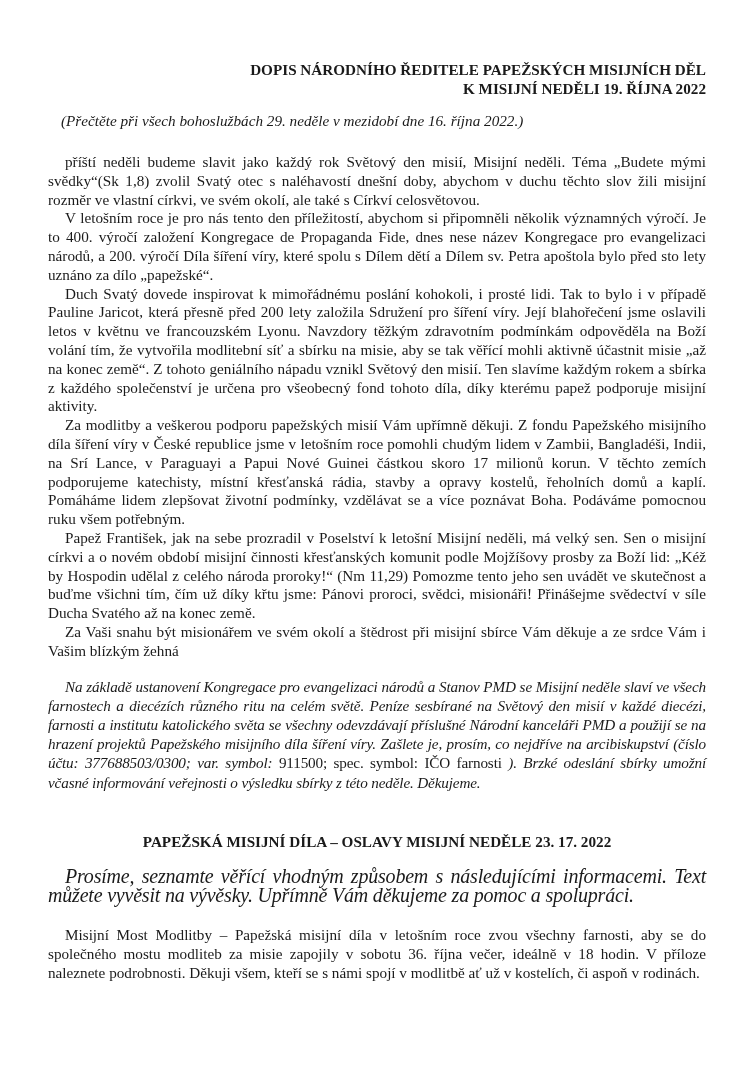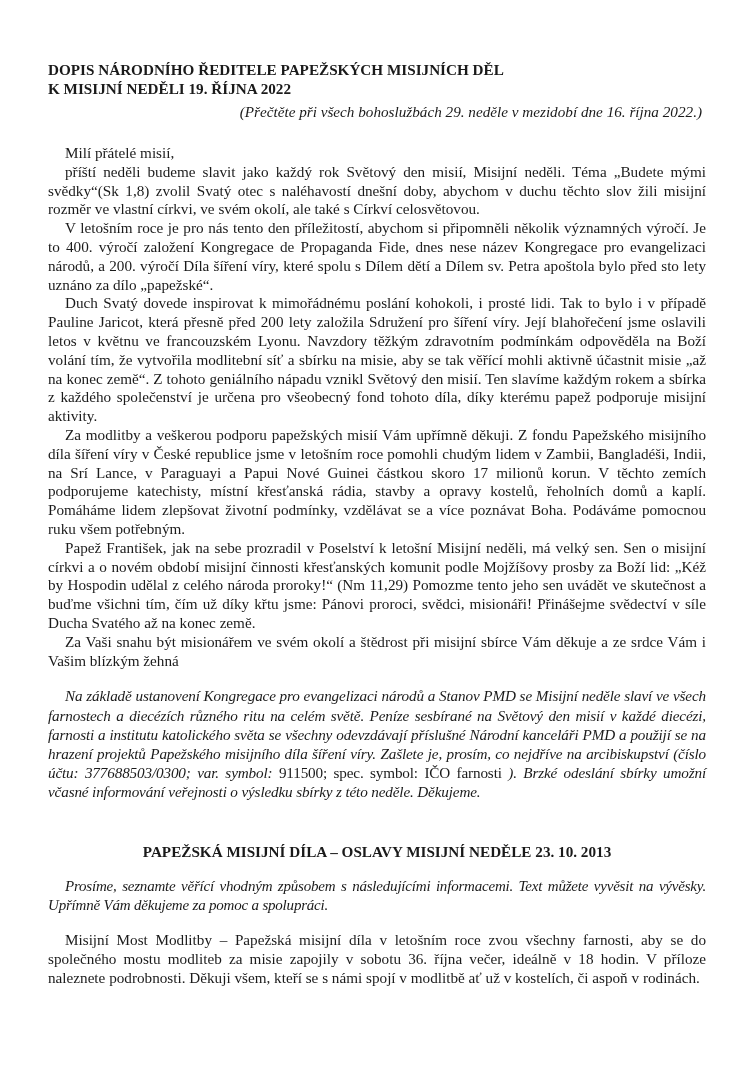"DOPIS NÁRODNÍHO ŘEDITELE PAPEŽSKÝCH" .title { text-align: left -> right }
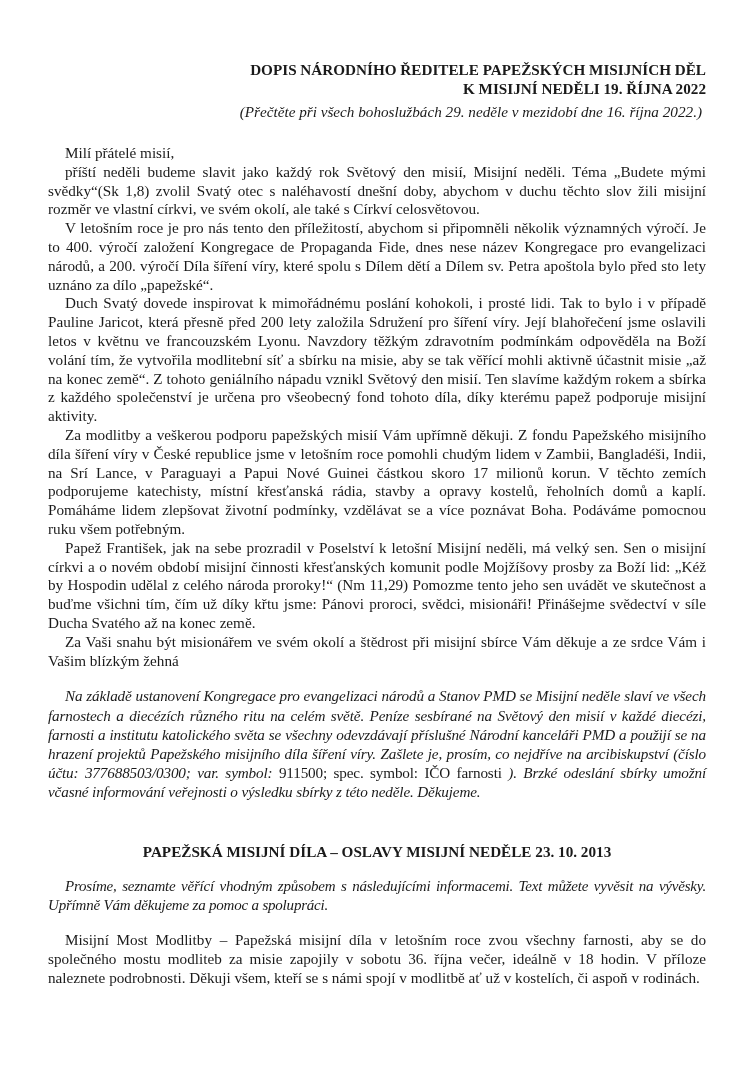"(Přečtěte při všech bohoslužbách 29." .subtitle { margin: 4px -> 13px; text-align: right -> left }
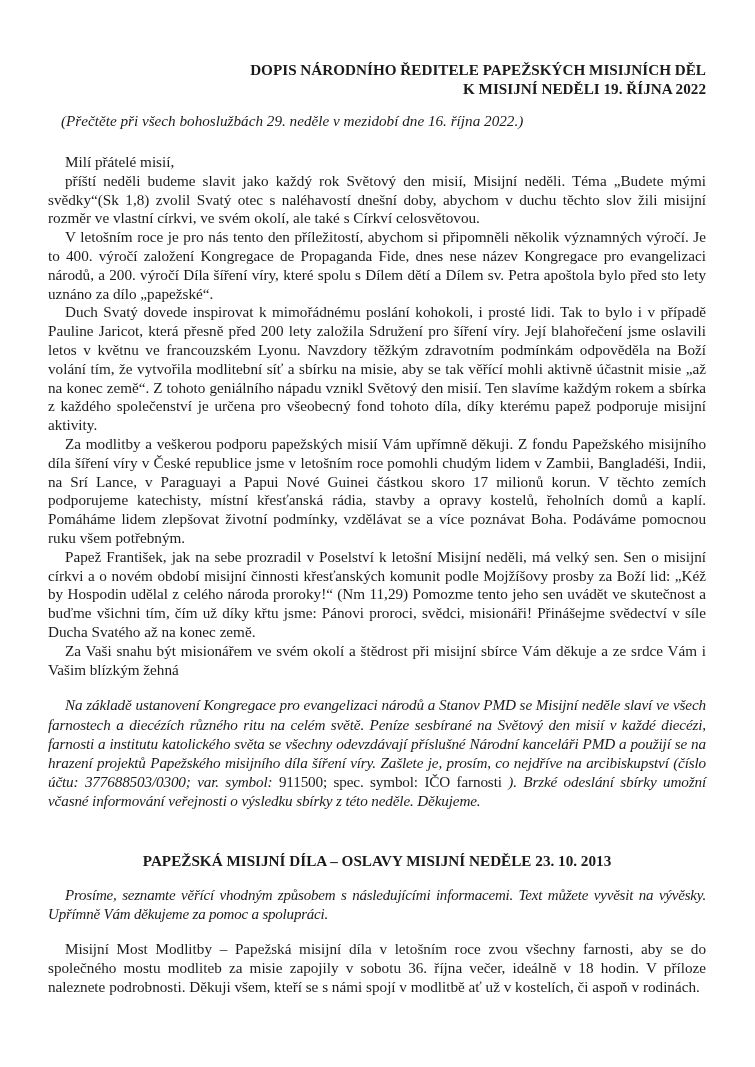"Milí přátelé misií," p.para { html: <p>Milí přátelé misií,</p> -> none }
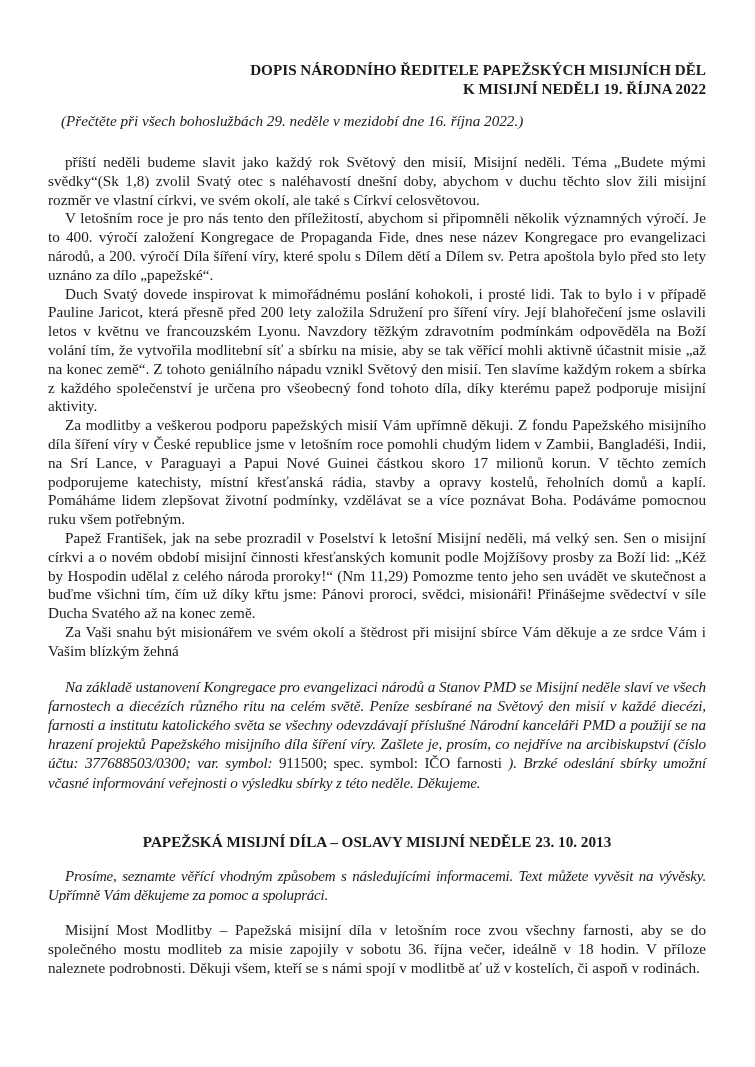"PAPEŽSKÁ MISIJNÍ DÍLA – OSLAVY" div.section-title { text: 10. 2013 -> 17. 2022 }
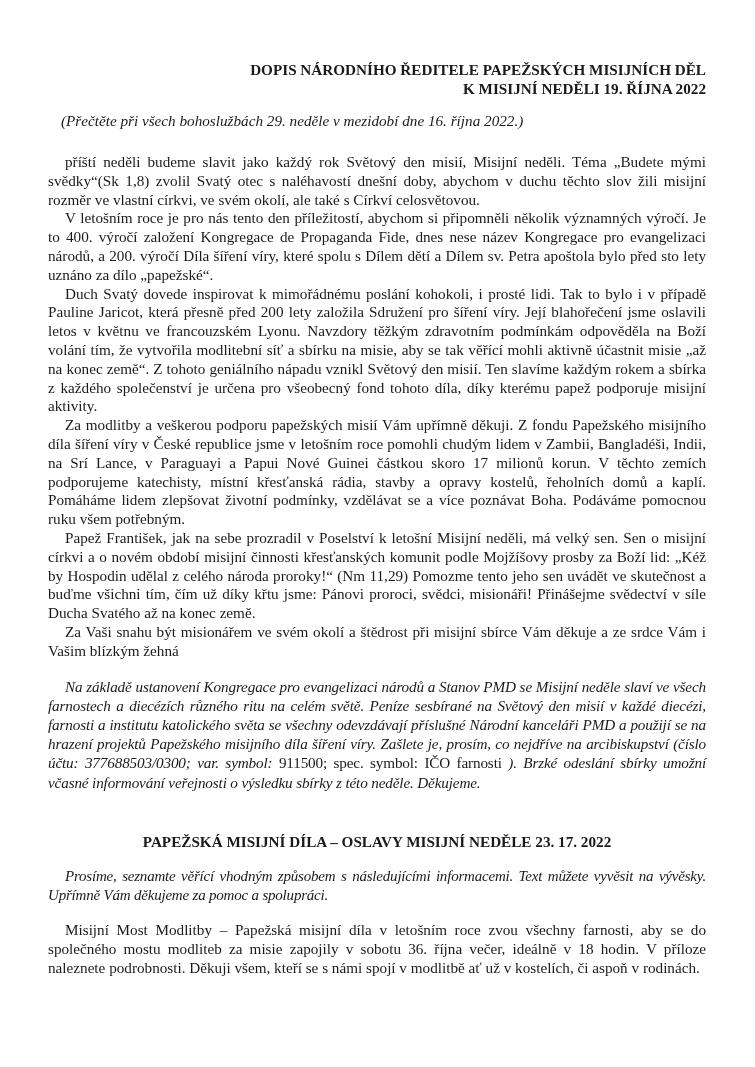"Prosíme, seznamte věřící vhodným" .section-intro { font-size: 15px -> 20px }
